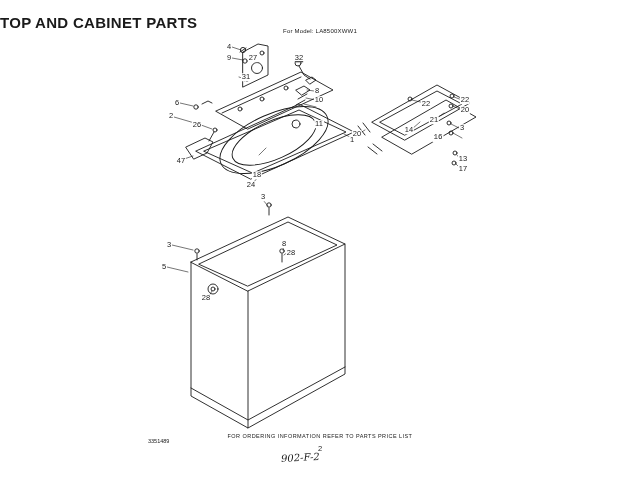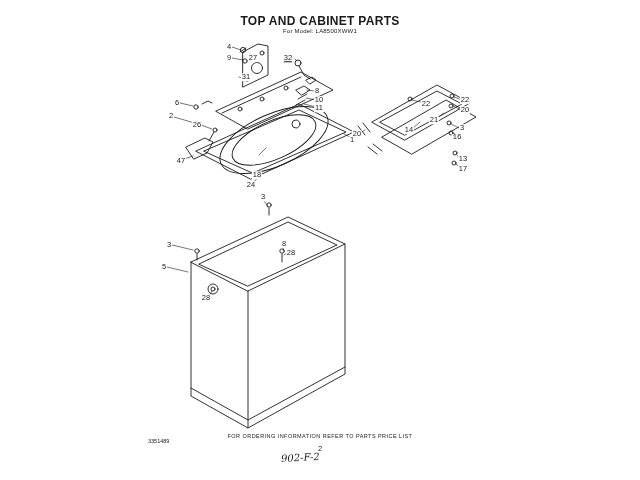"TOP AND CABINET PARTS" .doc-title { font-size: 12px -> 15px; text-align: center -> none }
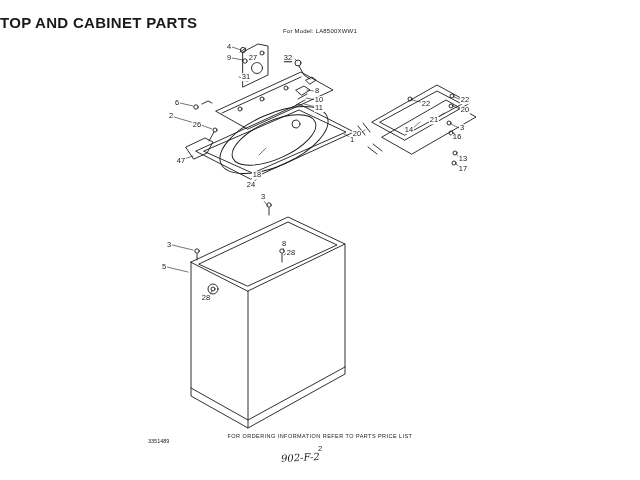"32" span.callout { left: 288px -> 299px }
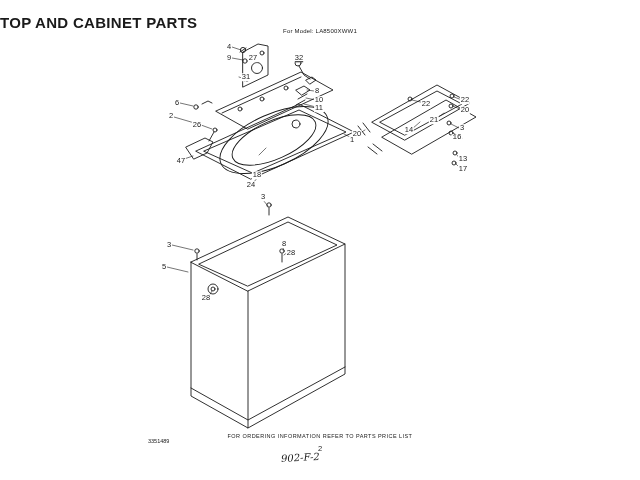"11" span.callout { top: 108px -> 124px }
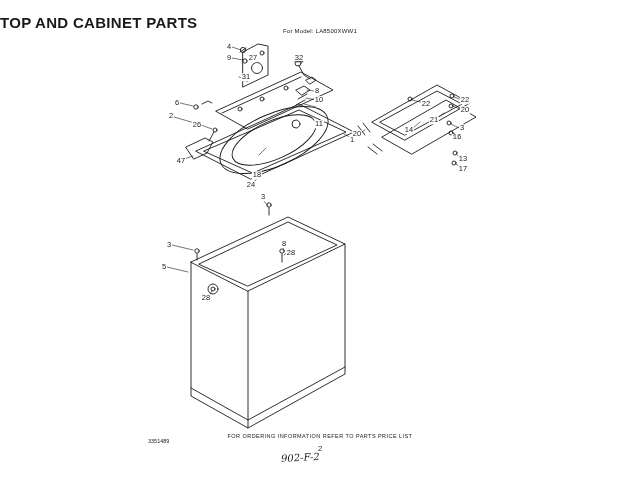"16" span.callout { left: 457px -> 438px }
